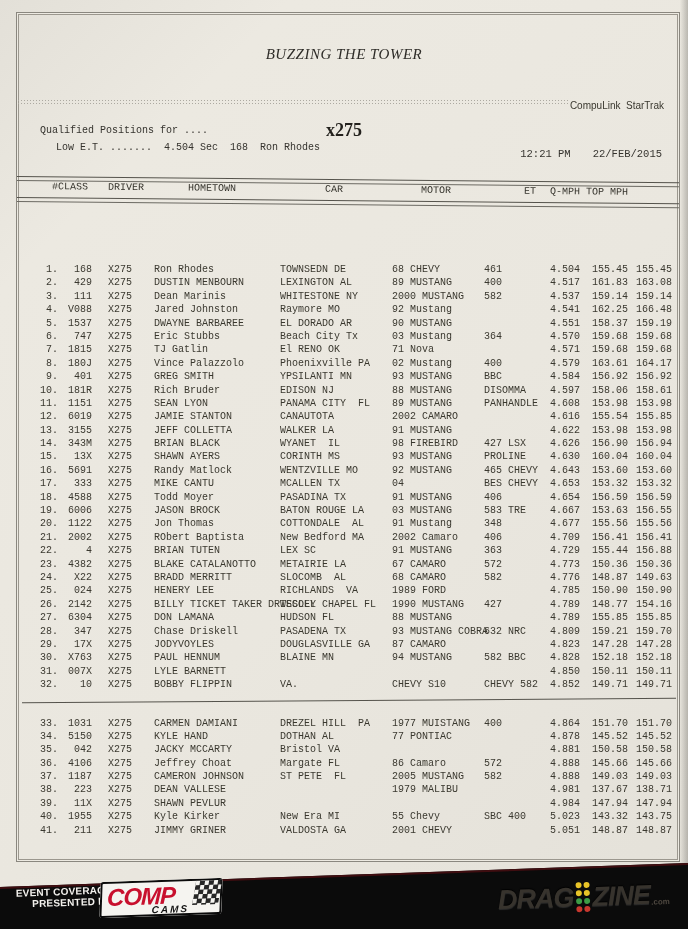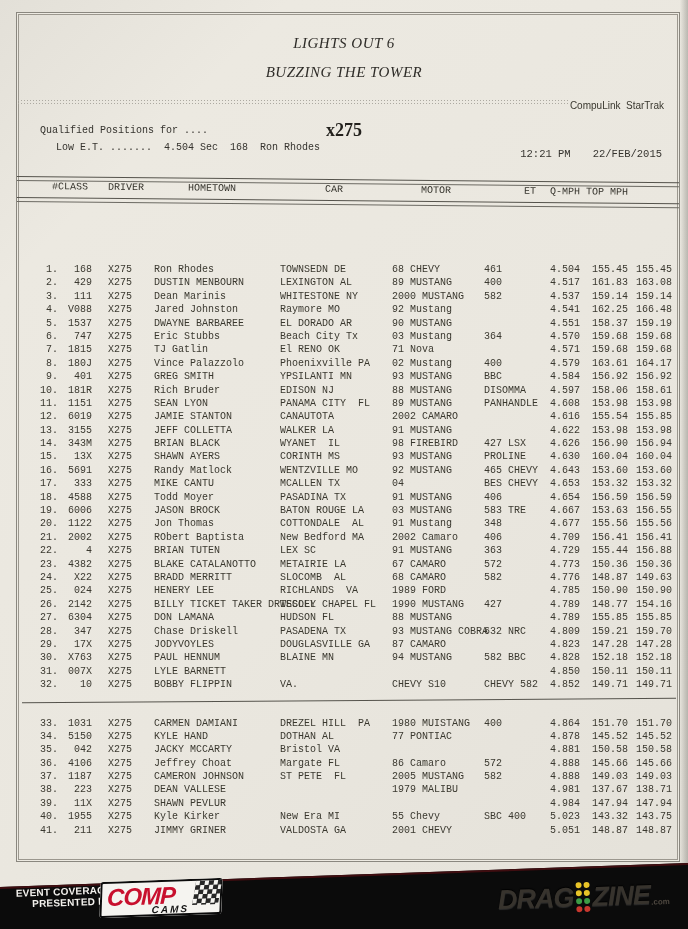"LIGHTS OUT 6" div.event-title { html: <div>LIGHTS OUT 6</div> -> none }
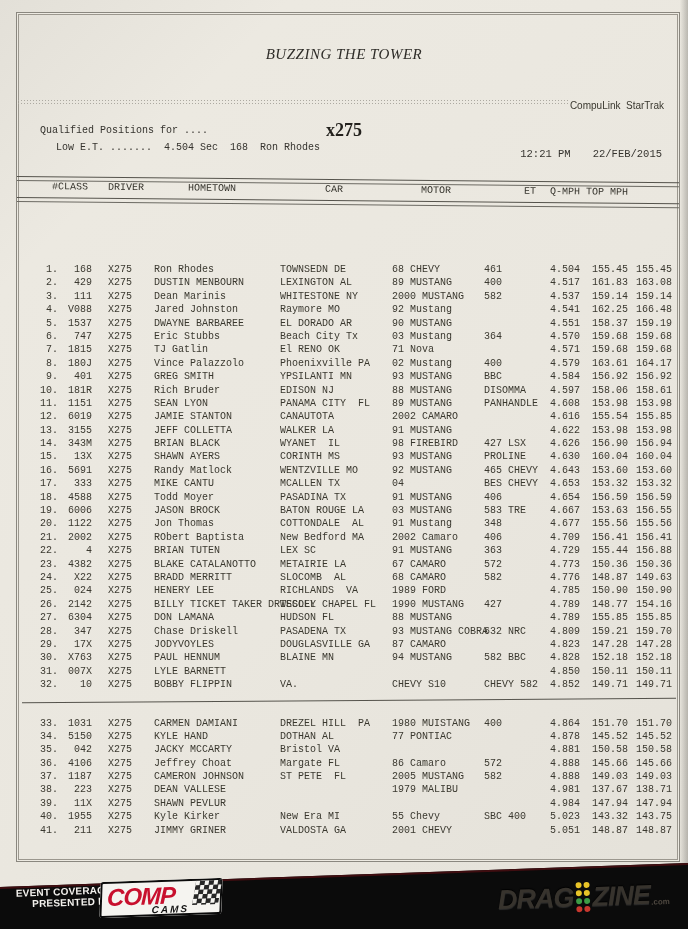"1980 MUISTANG" div.c { text: 1980 -> 1977 }
